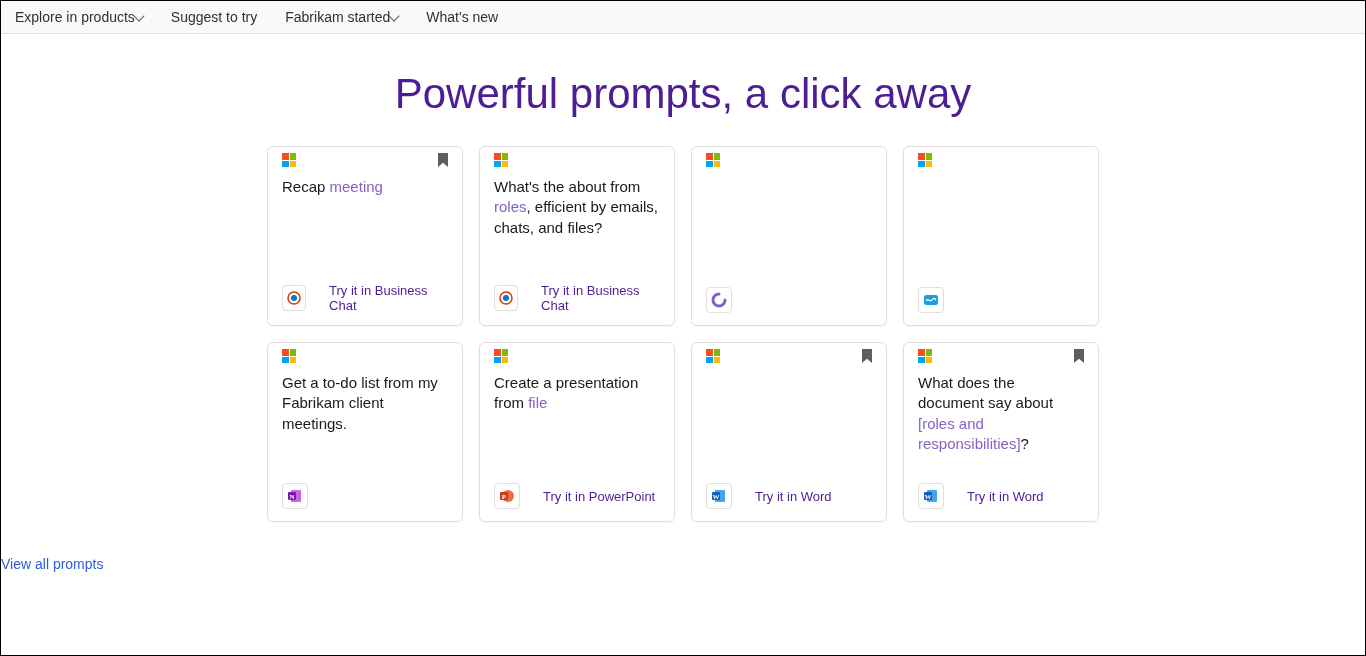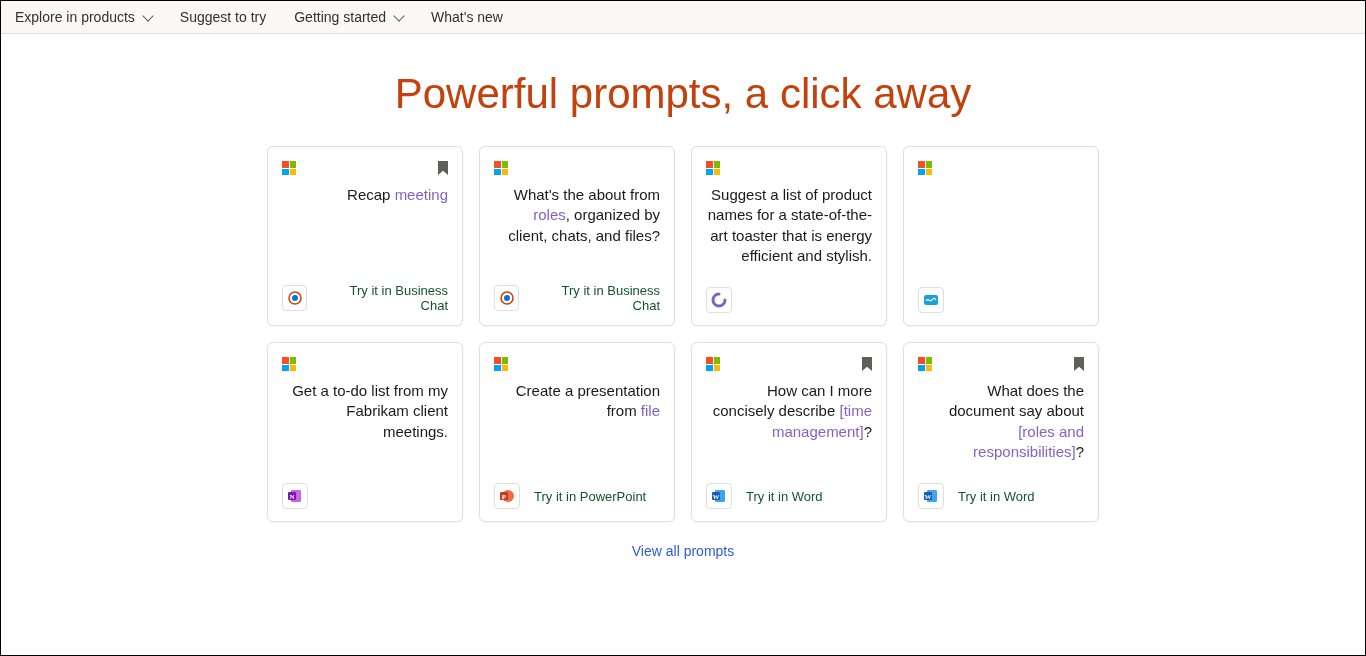"Explore in products" .topnav .nav-item { gap: 9px -> 0 }
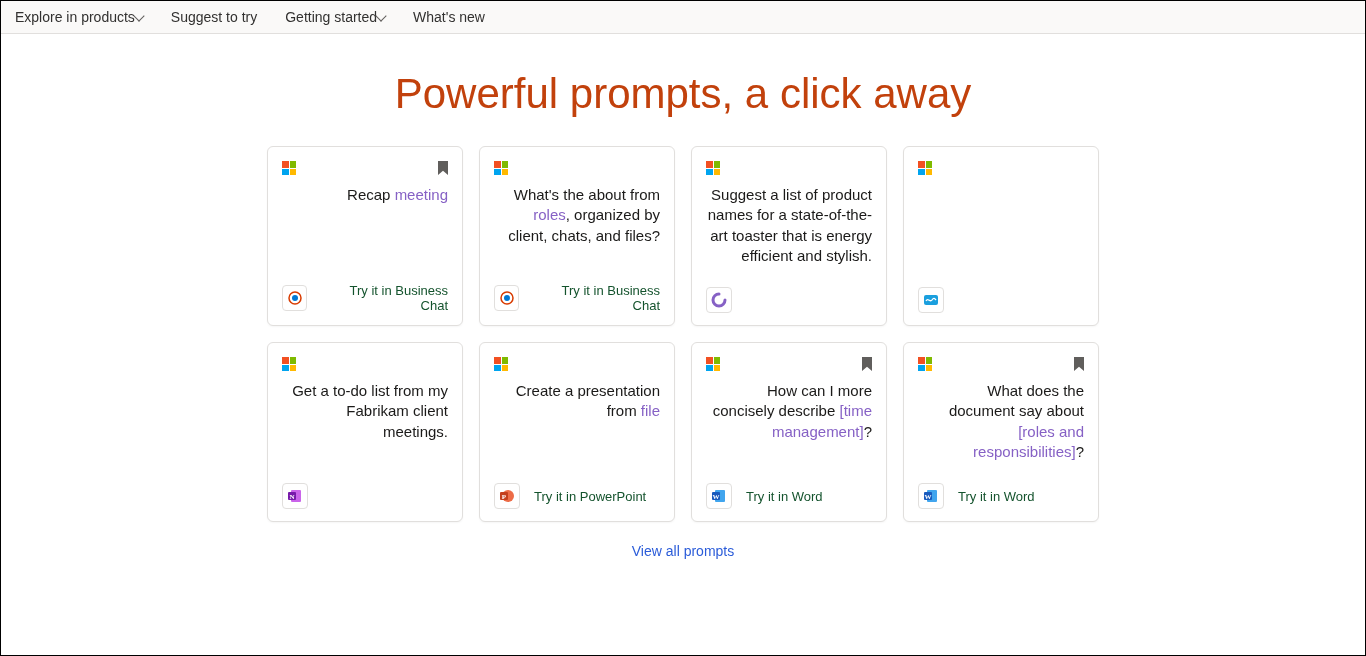"Getting started" span { text: Getting -> Fabrikam }
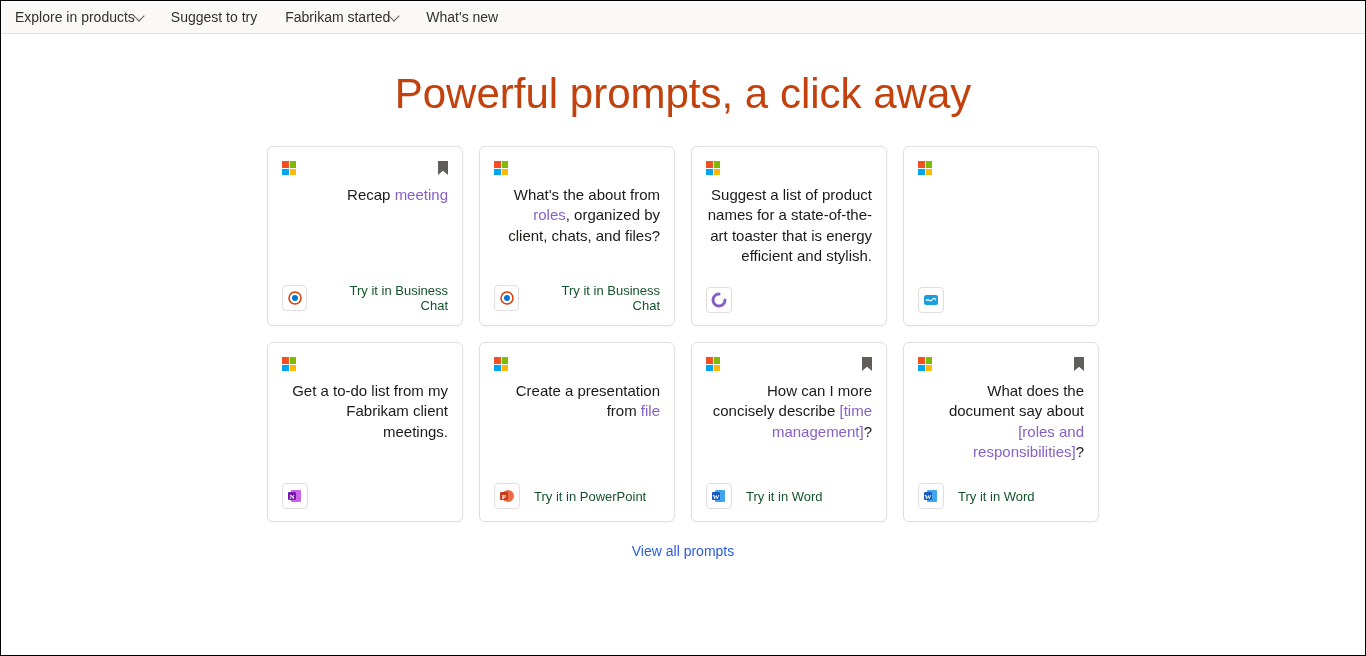"Powerful prompts, a click away" .hero { color: #c2410c -> #4c1d95 }
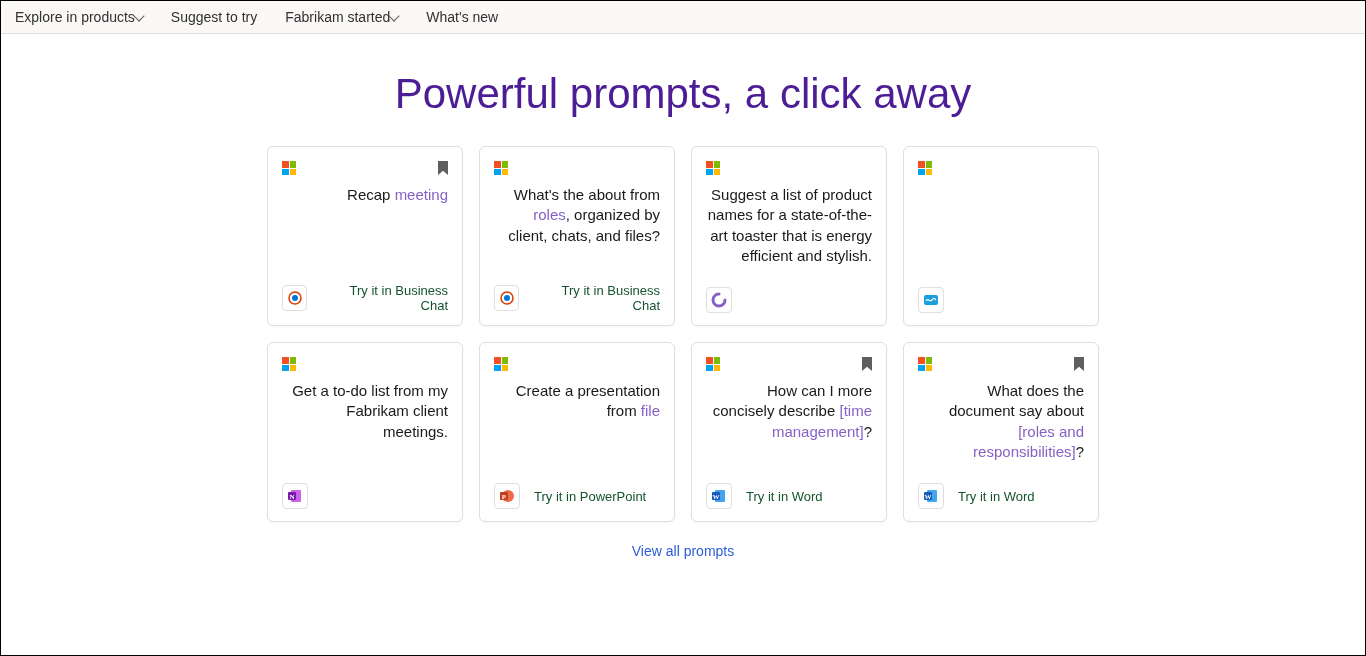"Recap meeting" .card { padding: 14px 14px 12px -> 6px 14px 12px; text-align: right -> none }
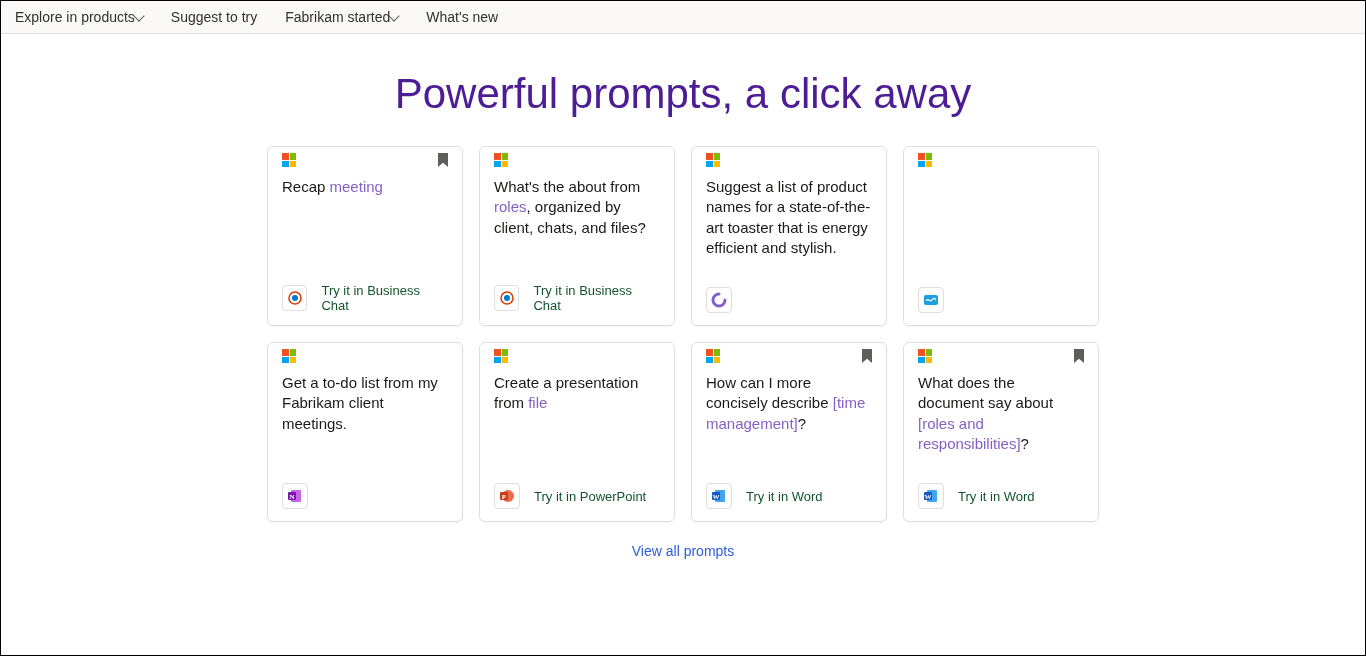"Suggest a list of product" div.prompt-text { html: <div><span>Suggest a list of product names for a state-of-the-art toaster that is energy efficient and stylish.</span></div> -> none }
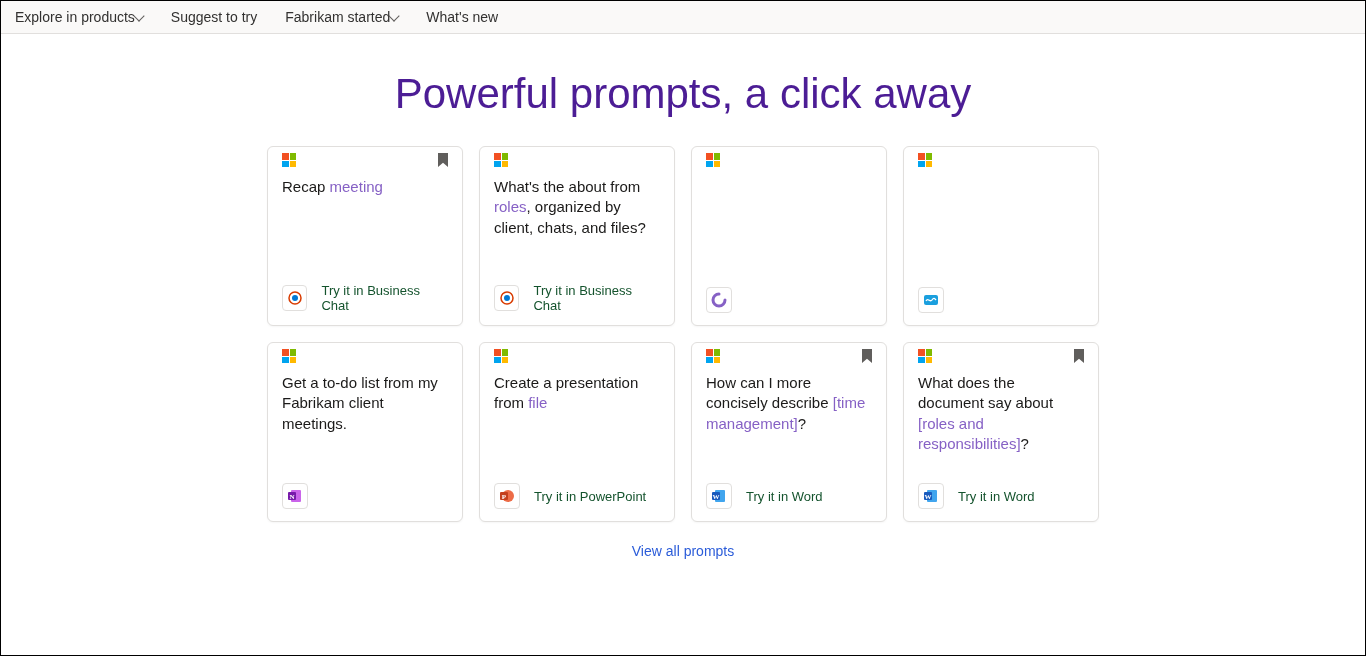", organized by client, chats," span { text: organized by client -> efficient by emails }
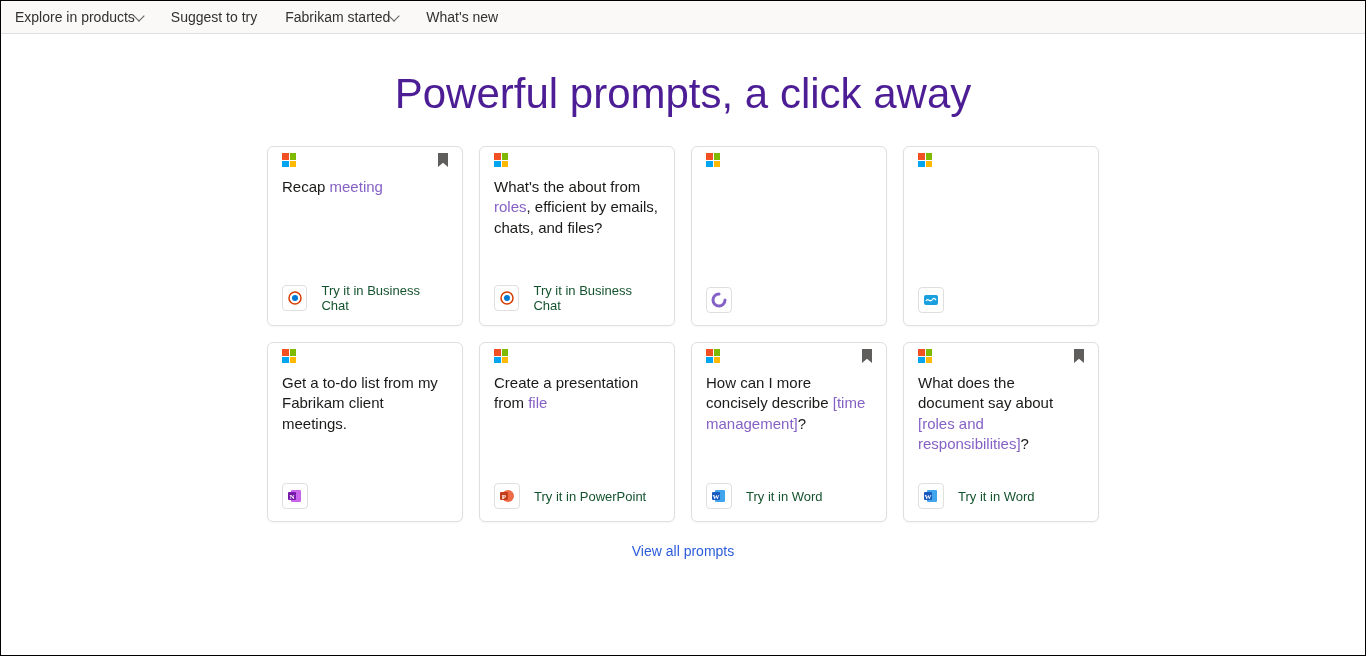"Try it in Business Chat" .card-foot { color: #14532d -> #4c1d95; gap: 14px -> 23px }
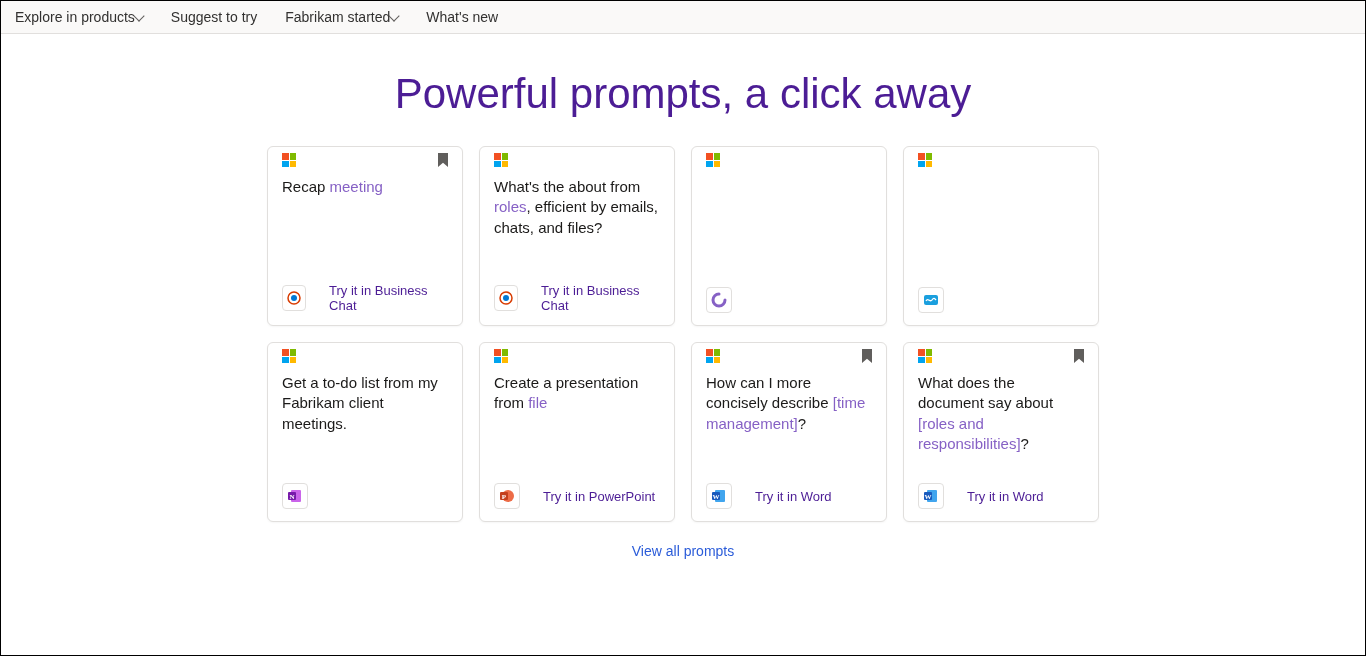"How can I more concisely" div.prompt-text { html: <div><span>How can I more concisely describe </span><span>[time management]</span><span>?</span></div> -> none }
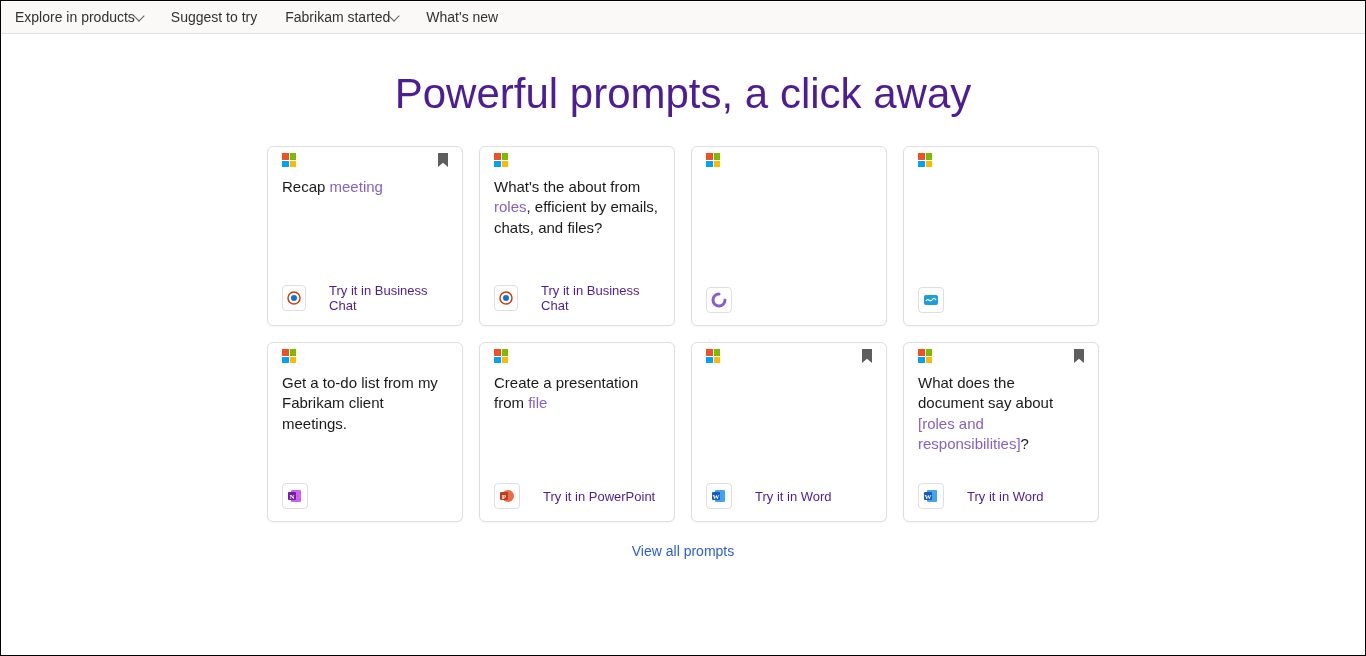"View all prompts" .footer-link { margin-top: 21px -> 34px; text-align: center -> none }
